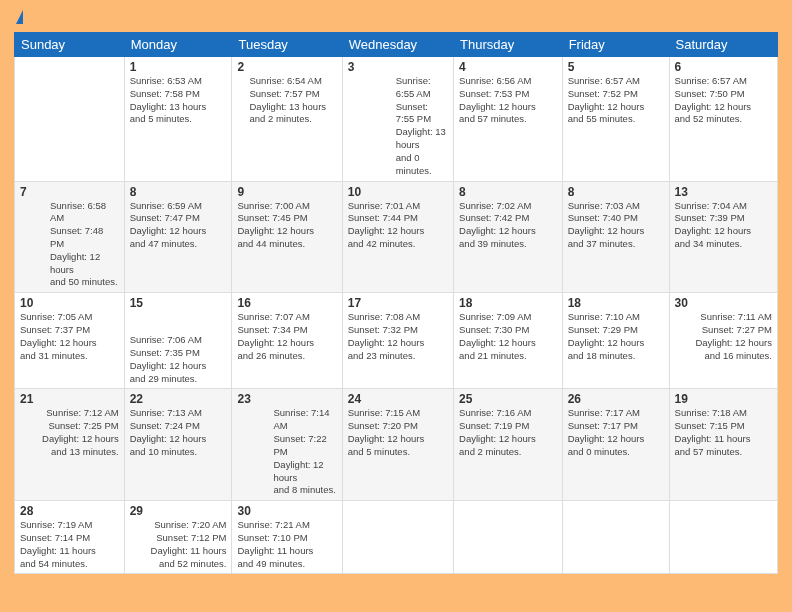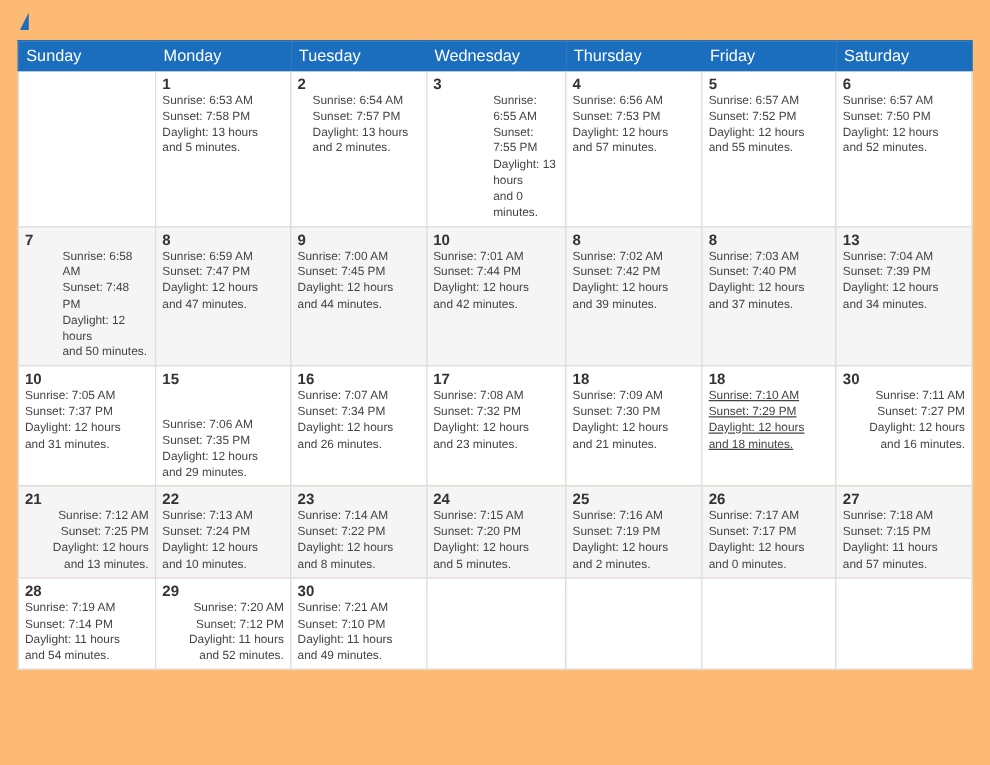"Sunrise: 7:10 AM" div.day-info { text-decoration: underline -> none }
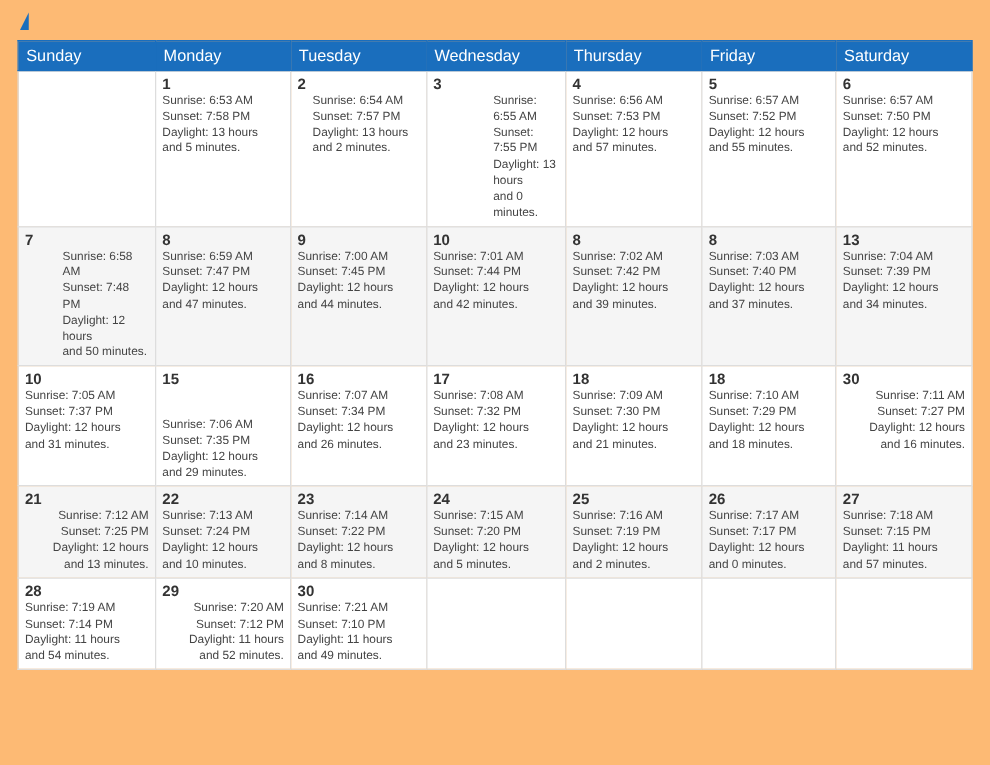"27" div.day-number { text: 27 -> 19 }
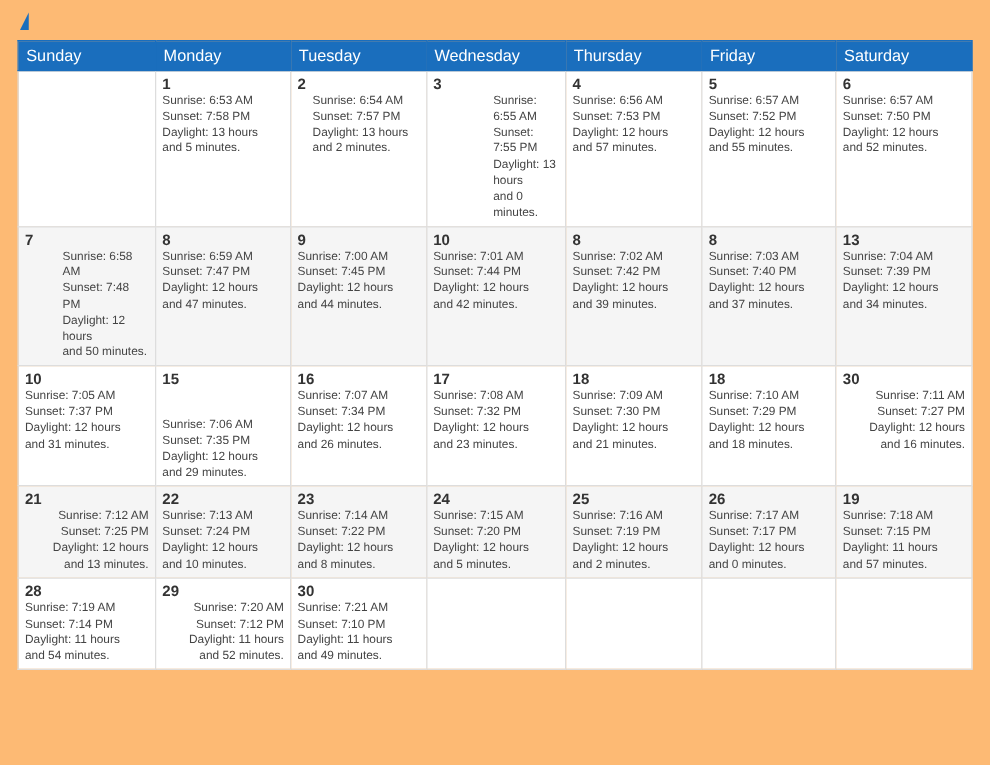"Sunrise: 7:14 AM" div.day-info { margin-left: none -> 36px }
